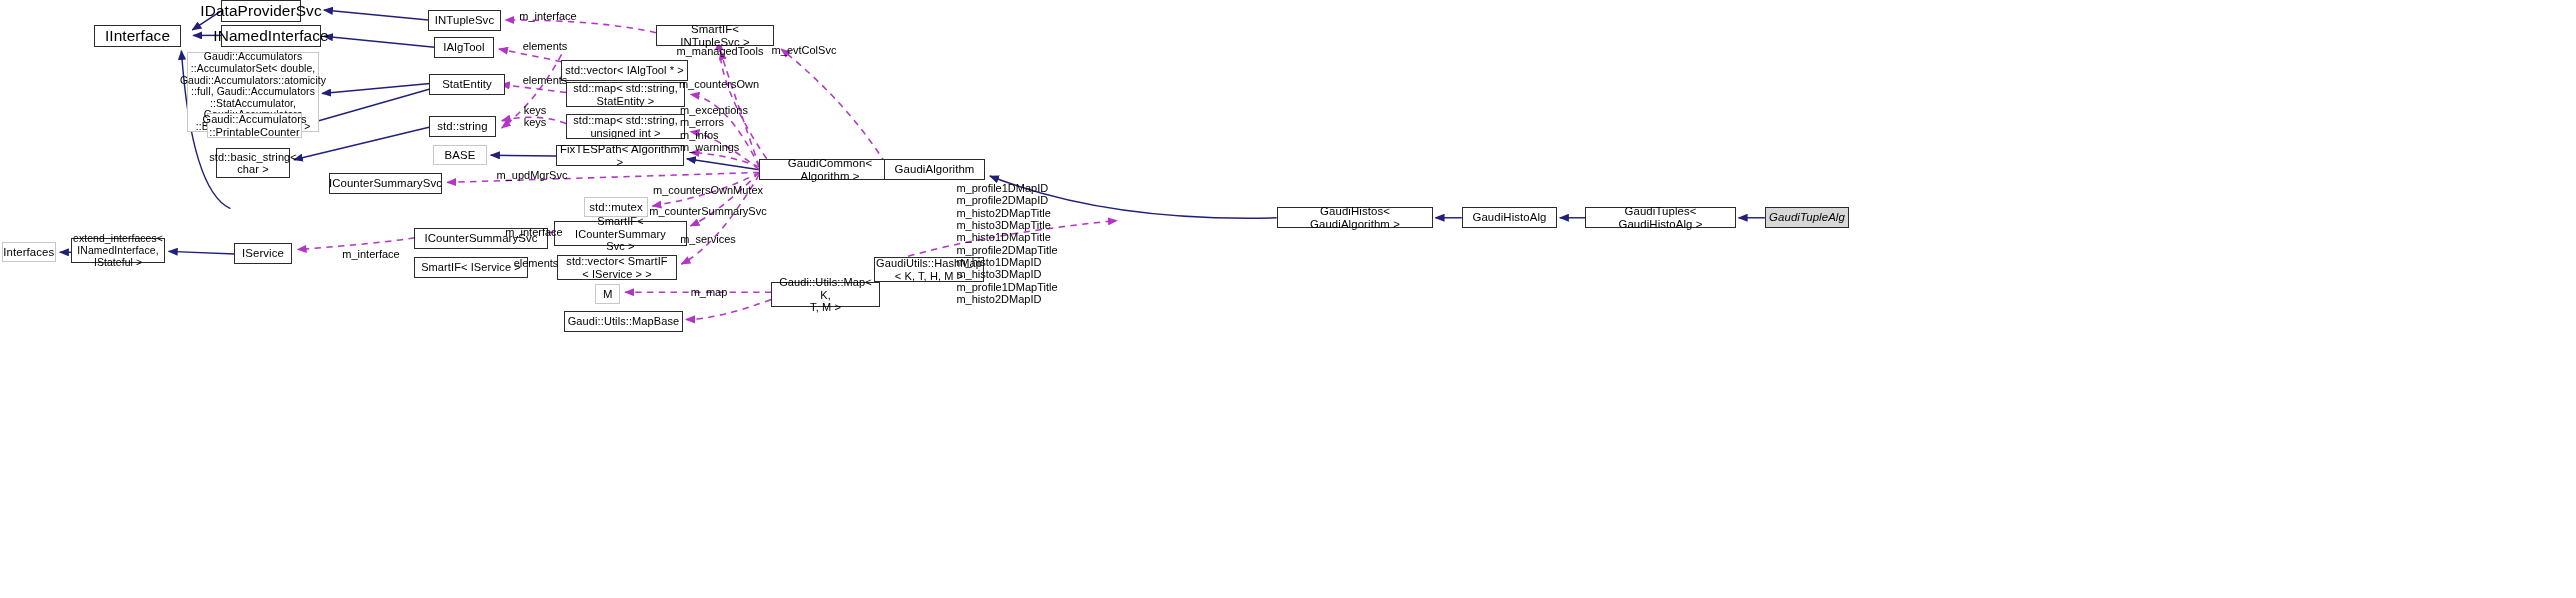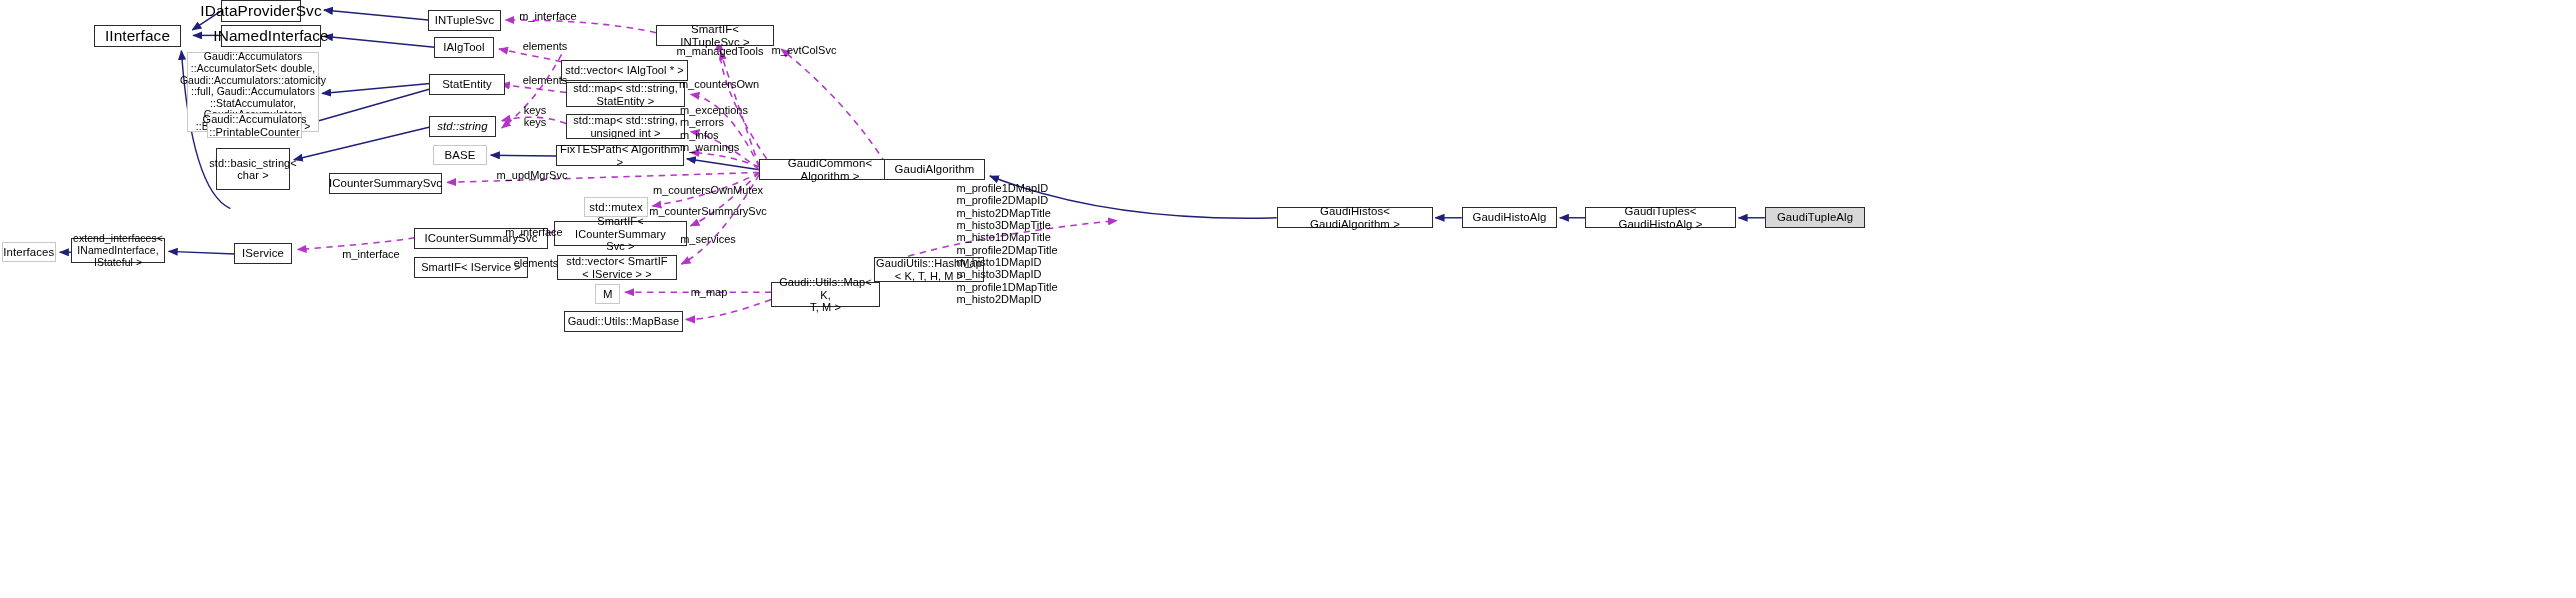"std::string" div.node { font-style: italic -> none }
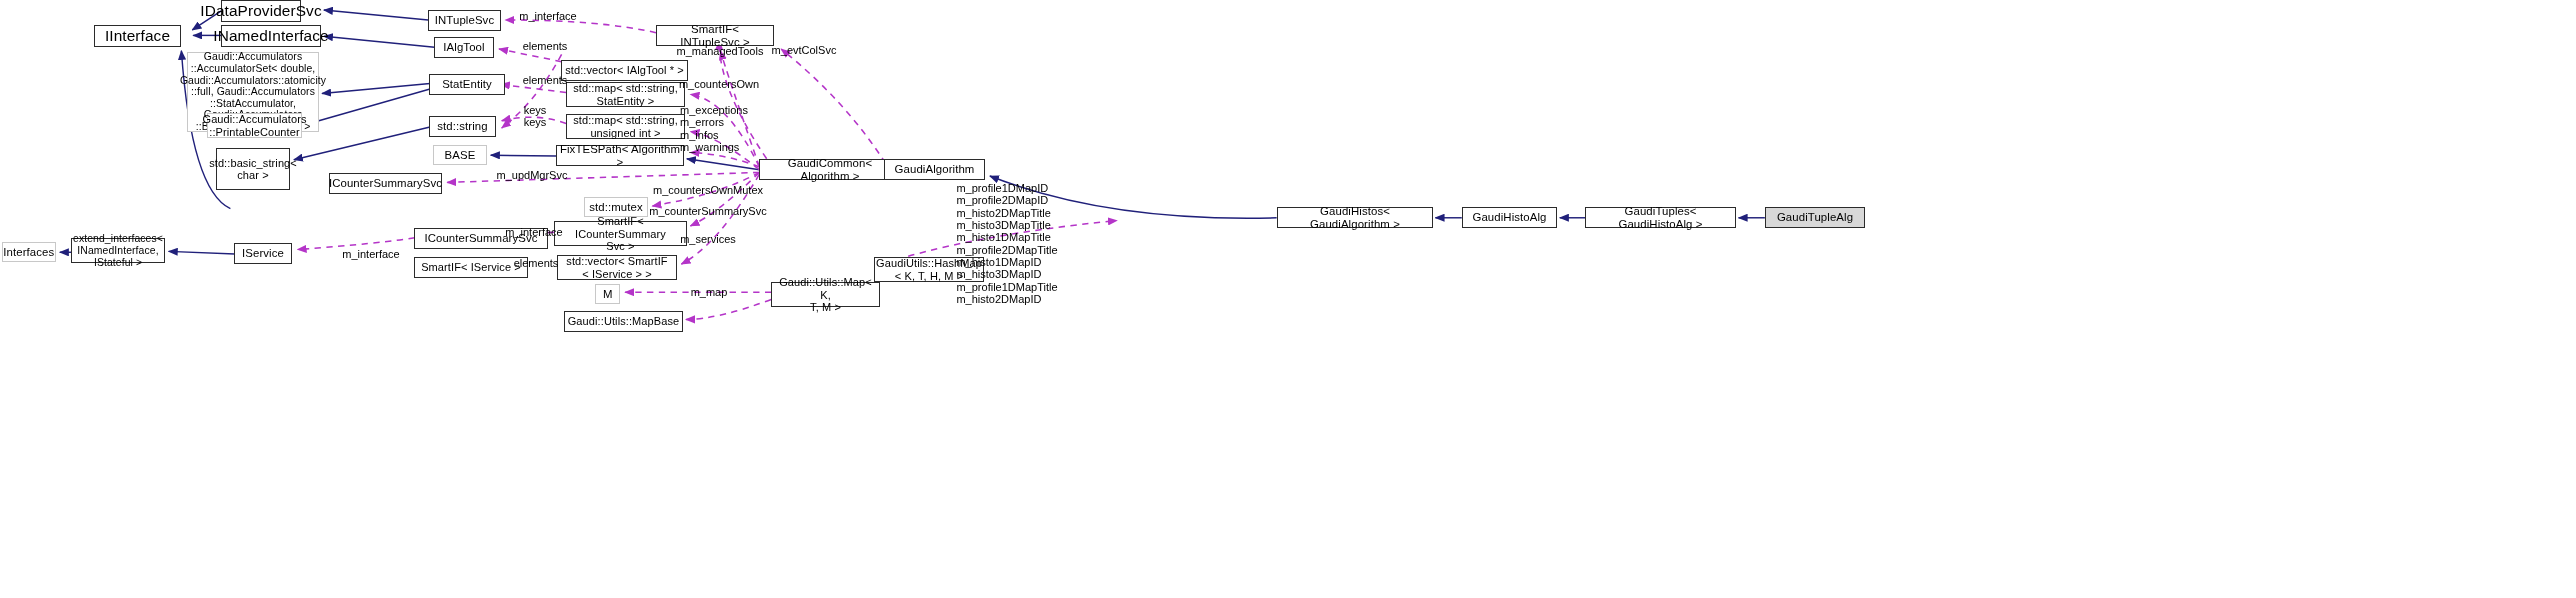"std::basic_string<" div.node { height: 42px -> 30px }
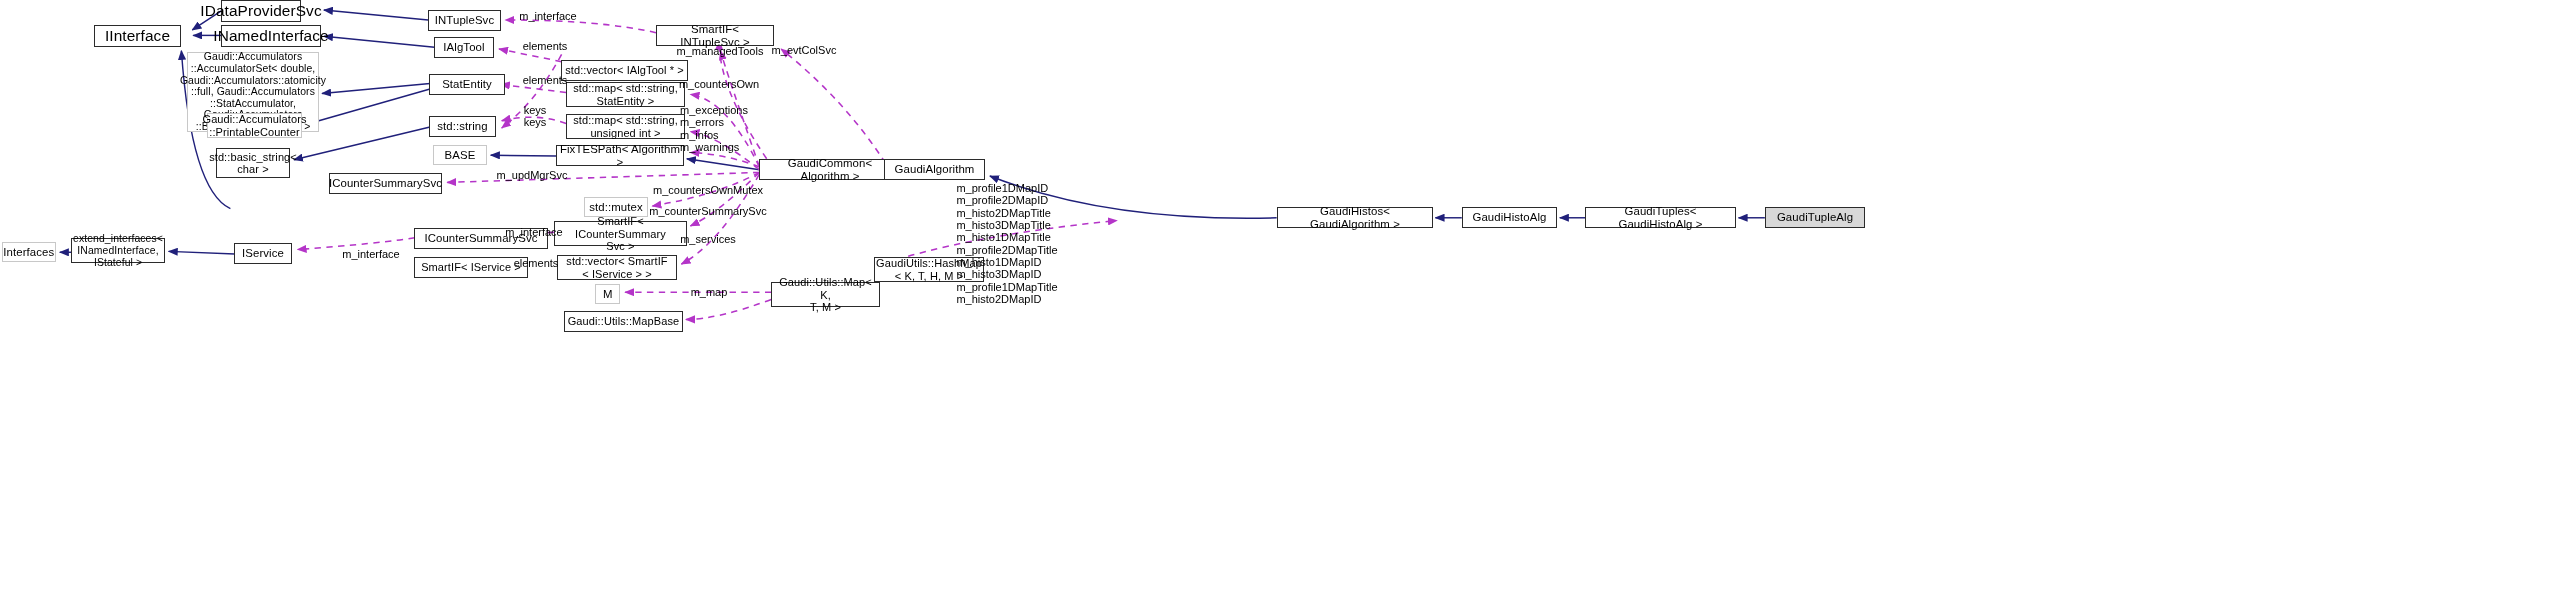"GaudiTupleAlg" div.node { font-style: none -> italic; width: 100px -> 84px }
